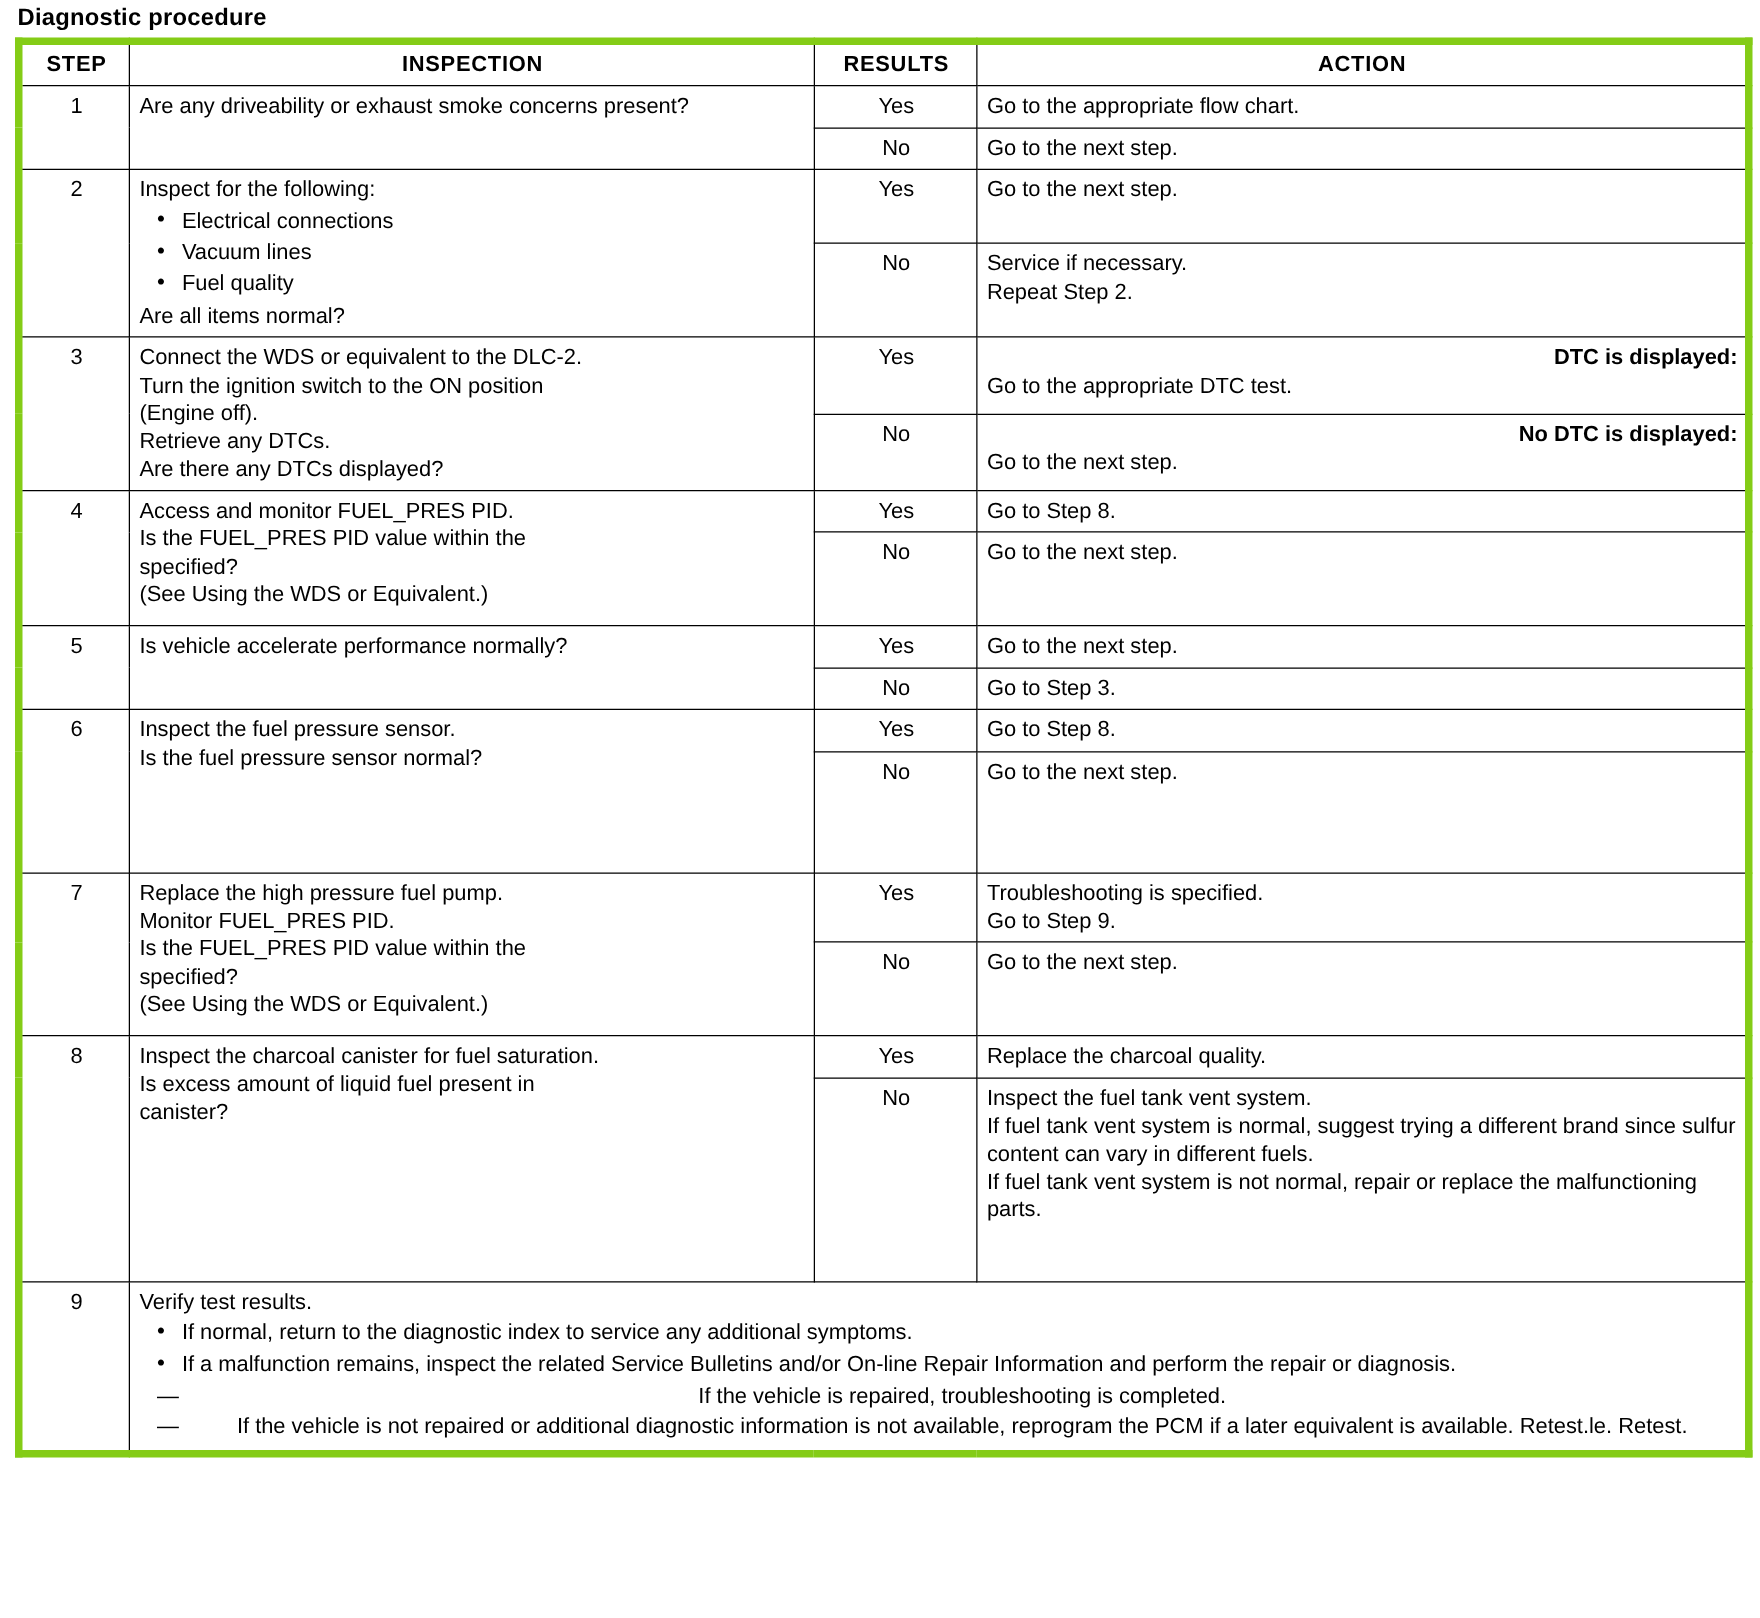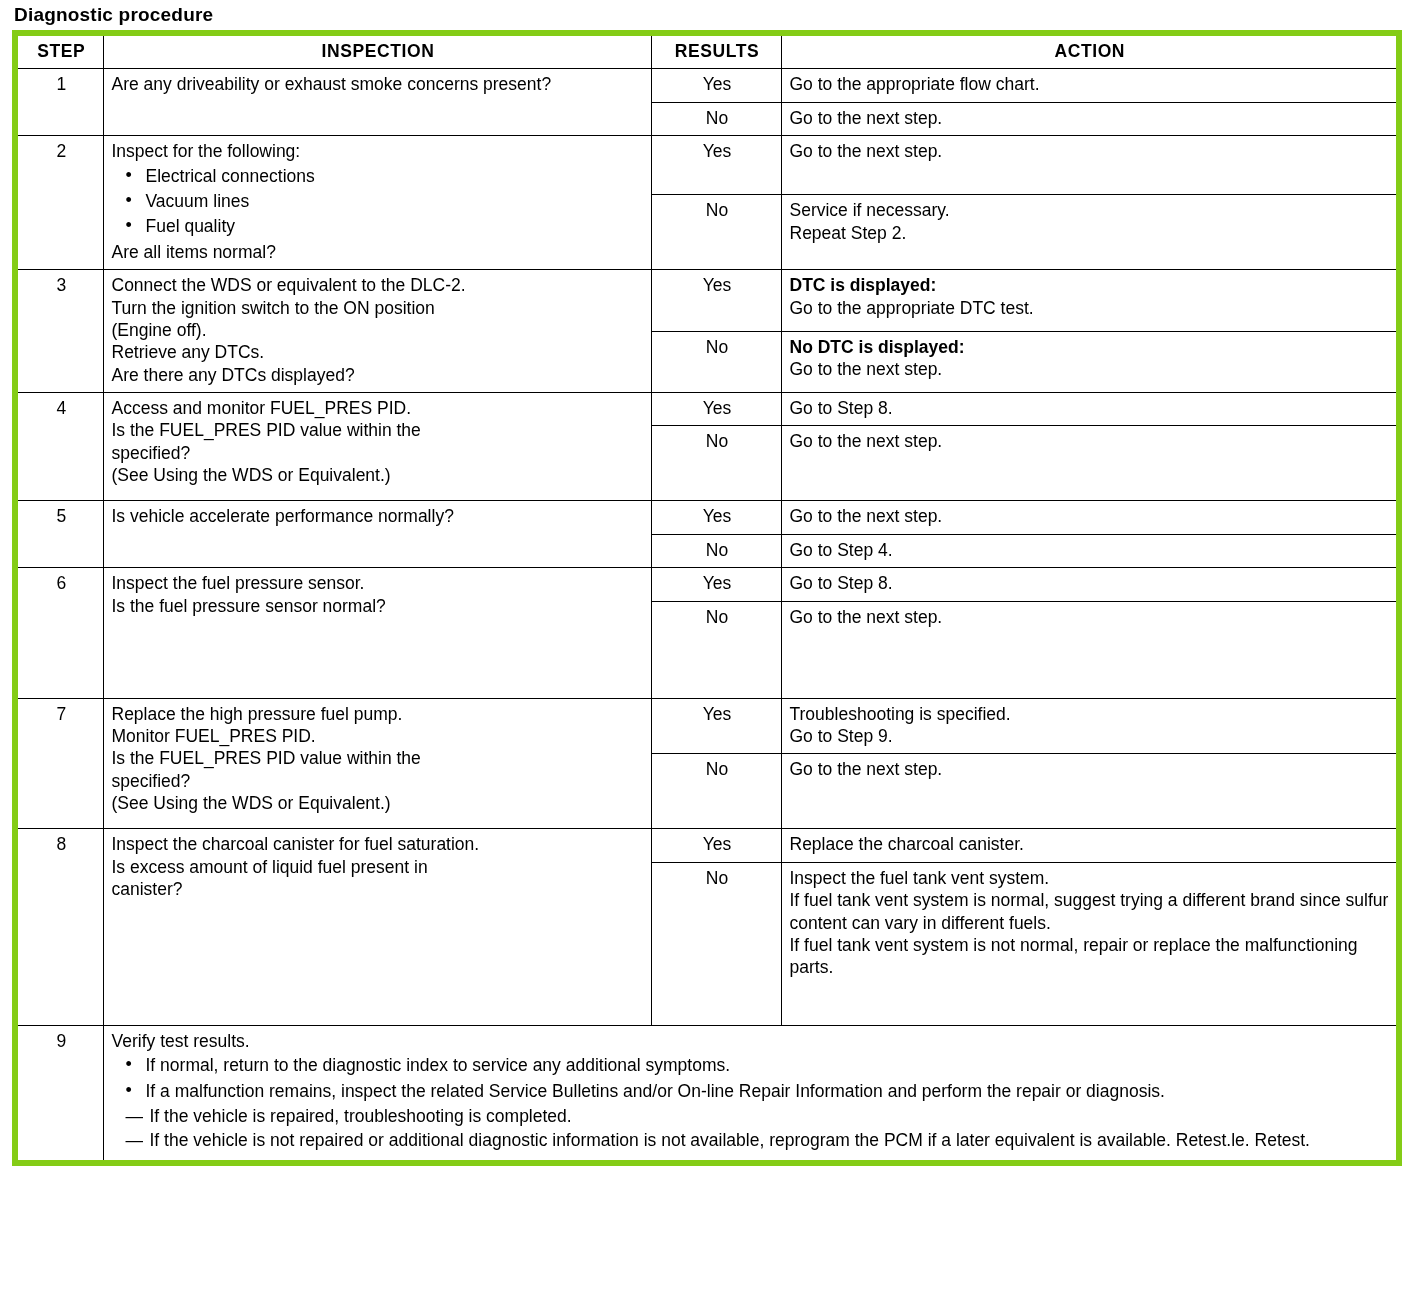"DTC is displayed:" .bold { text-align: none -> right }
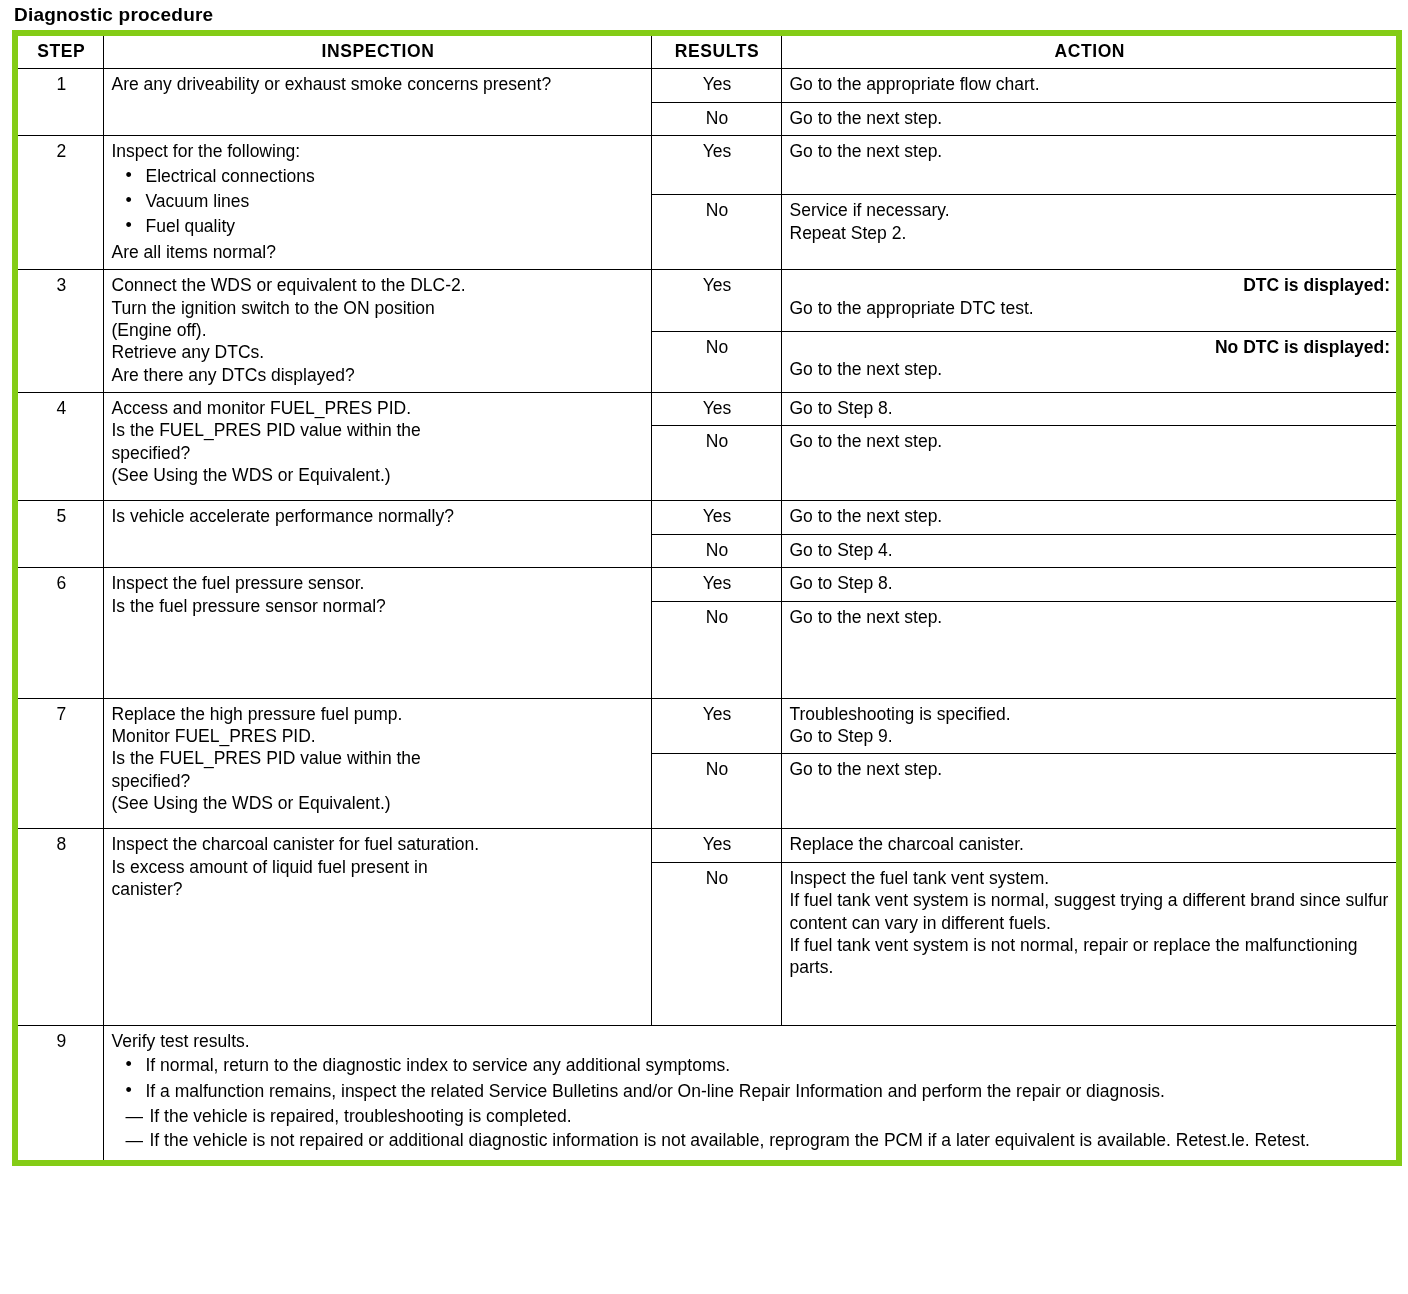"Go to Step 4." span.line { text: 4 -> 3 }
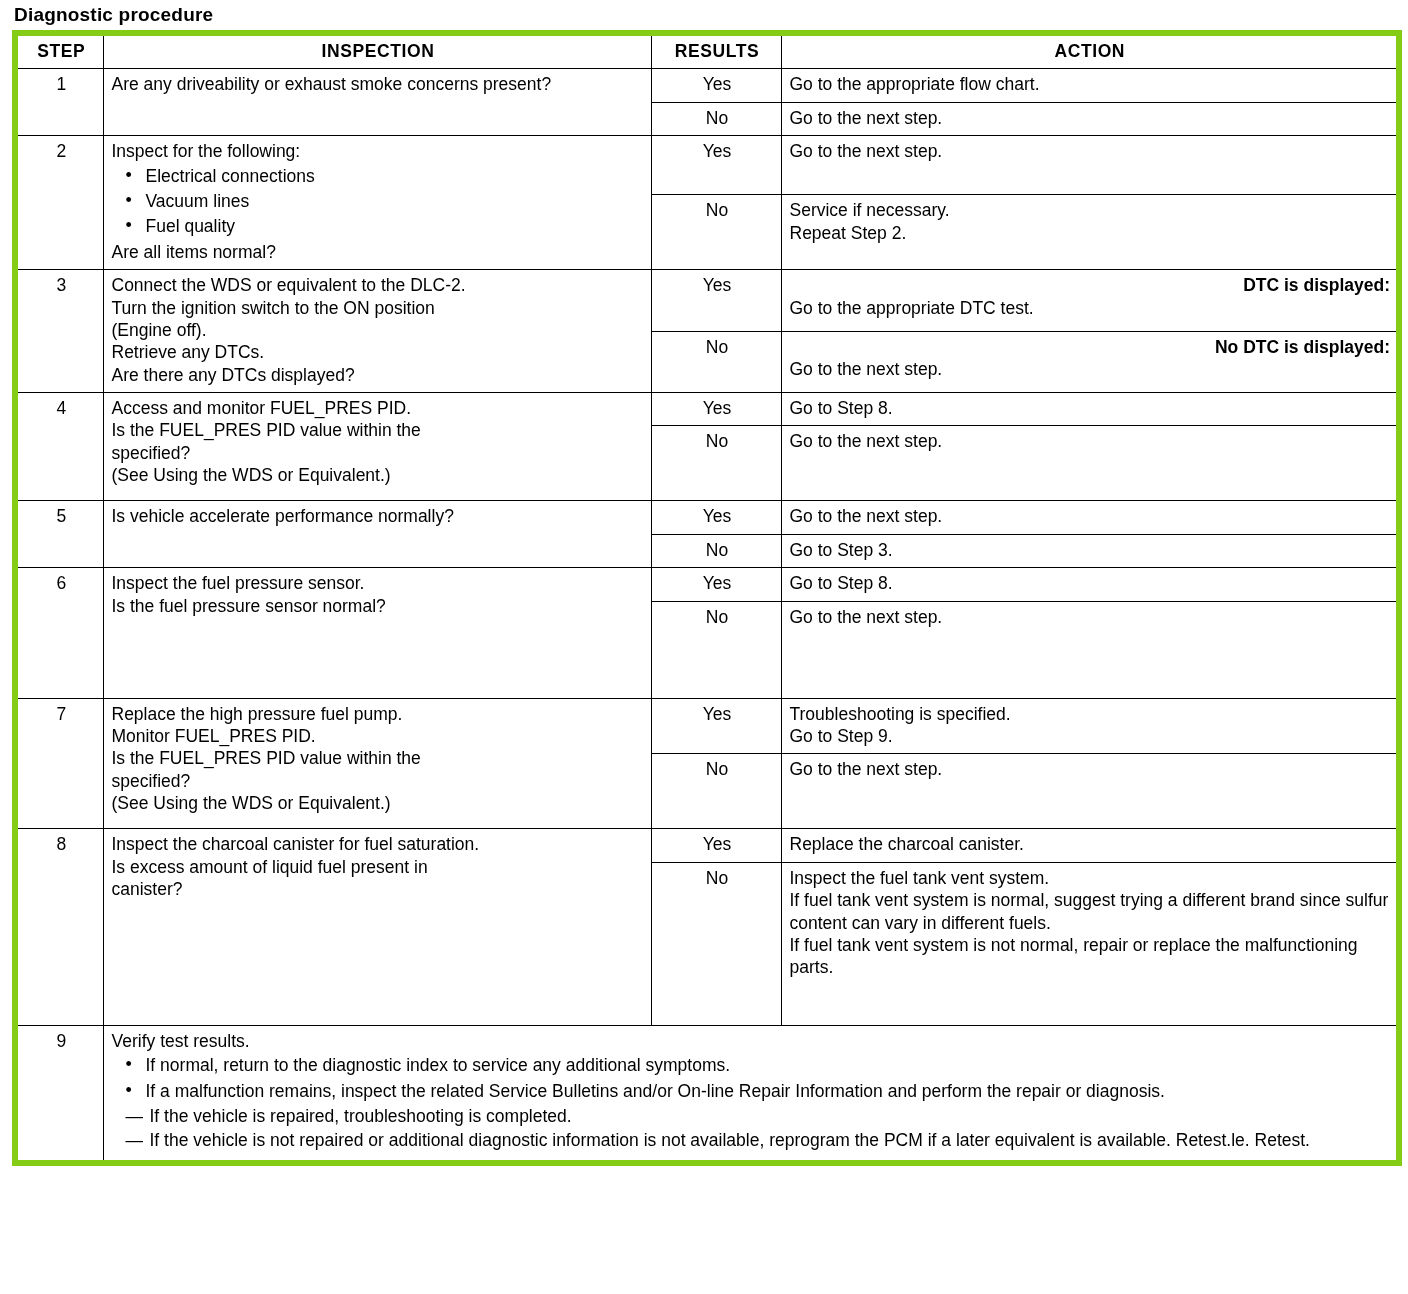"Replace the charcoal canister." span.line { text: canister -> quality }
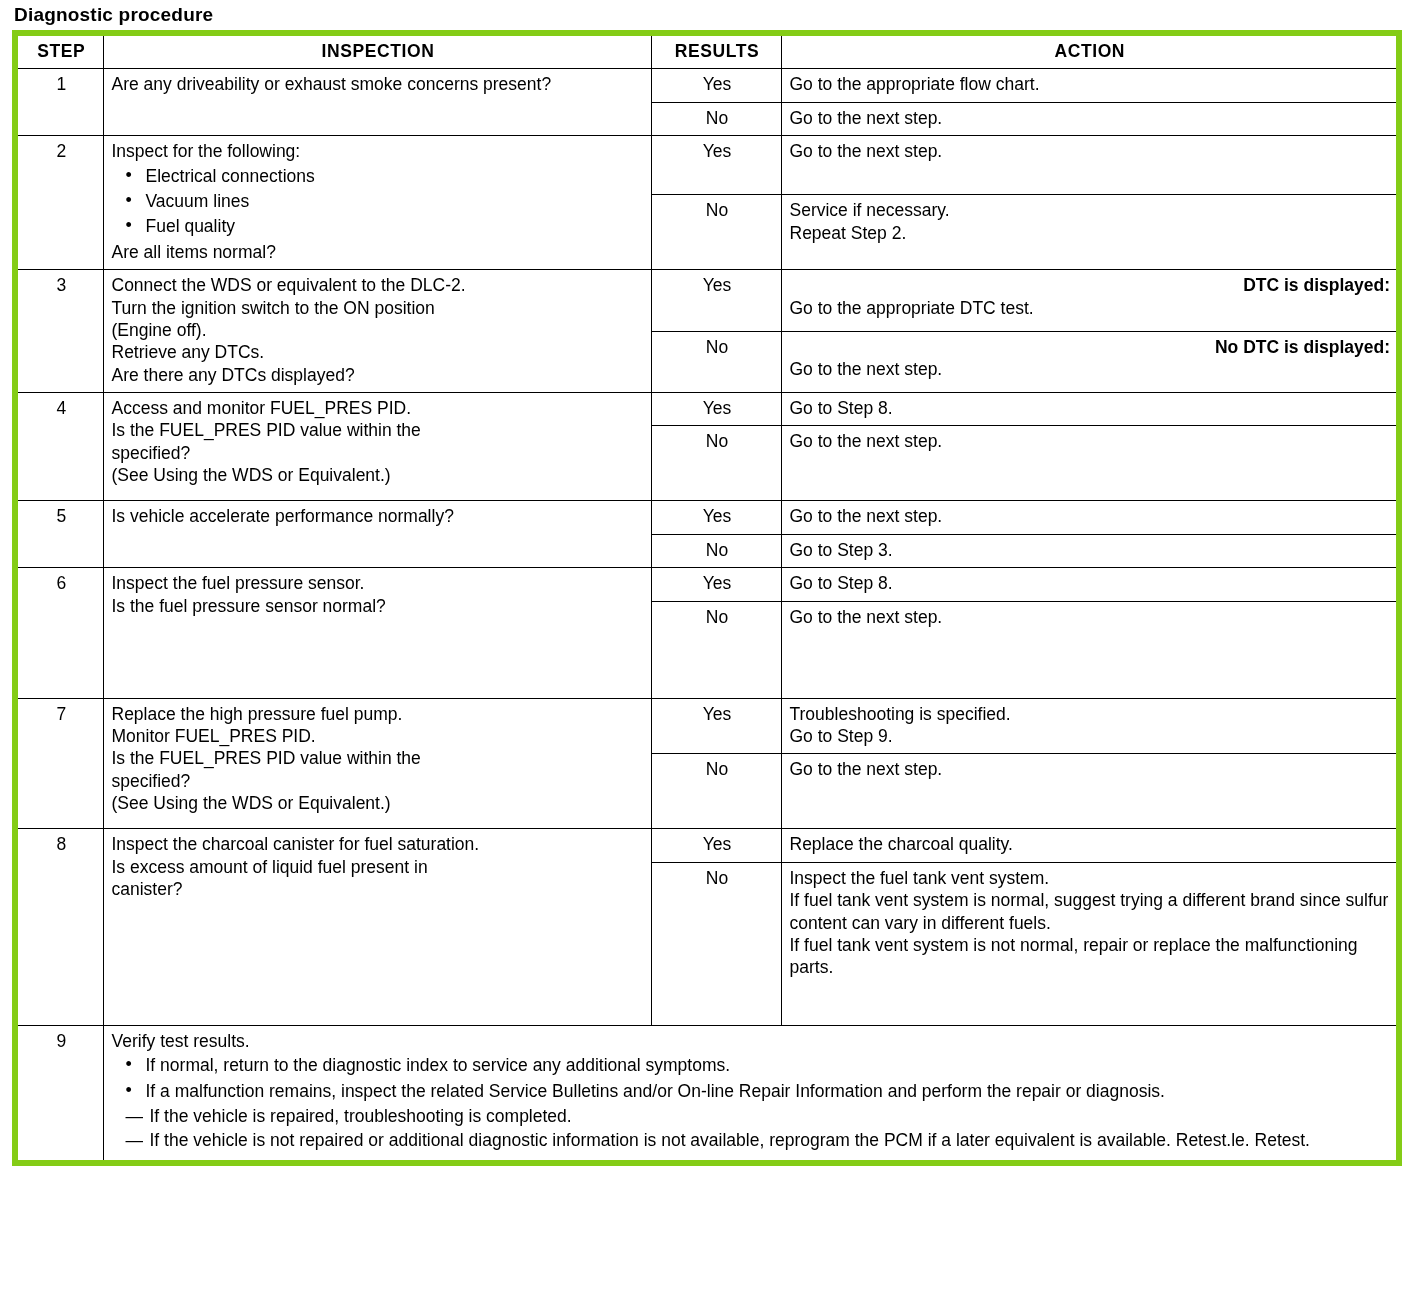"If the vehicle is repaired," ul.dashes { text-align: none -> center }
